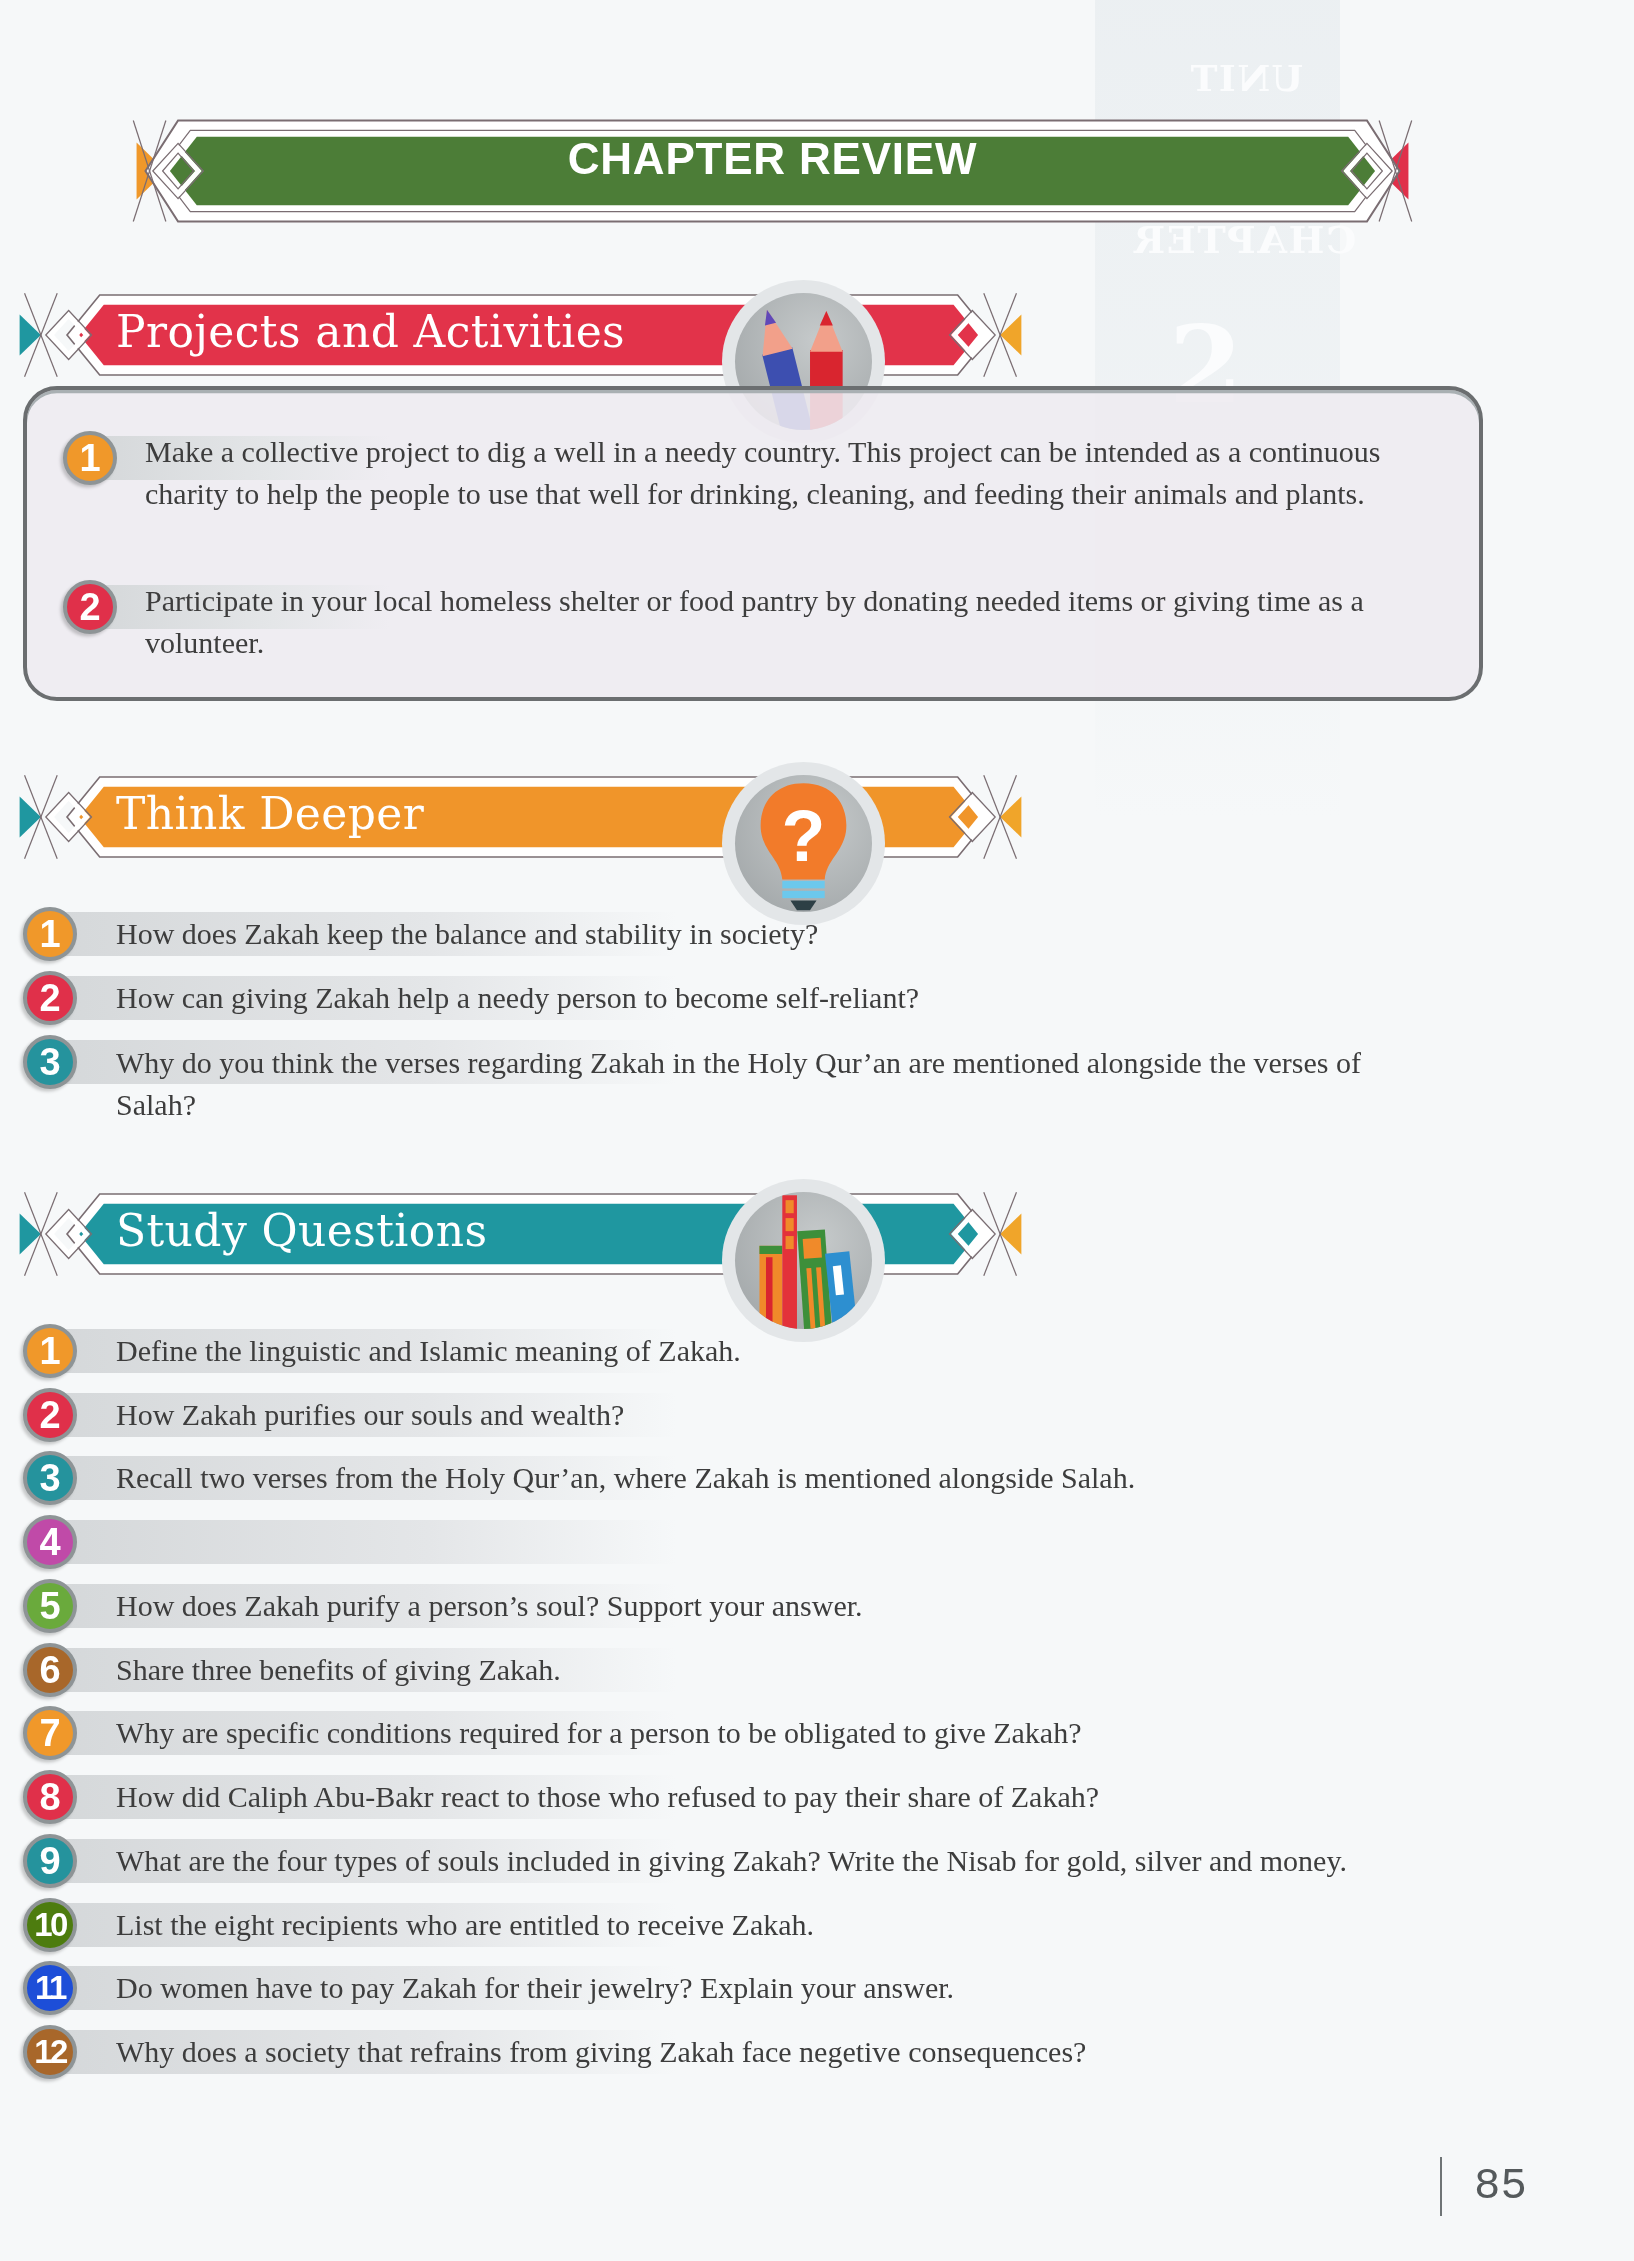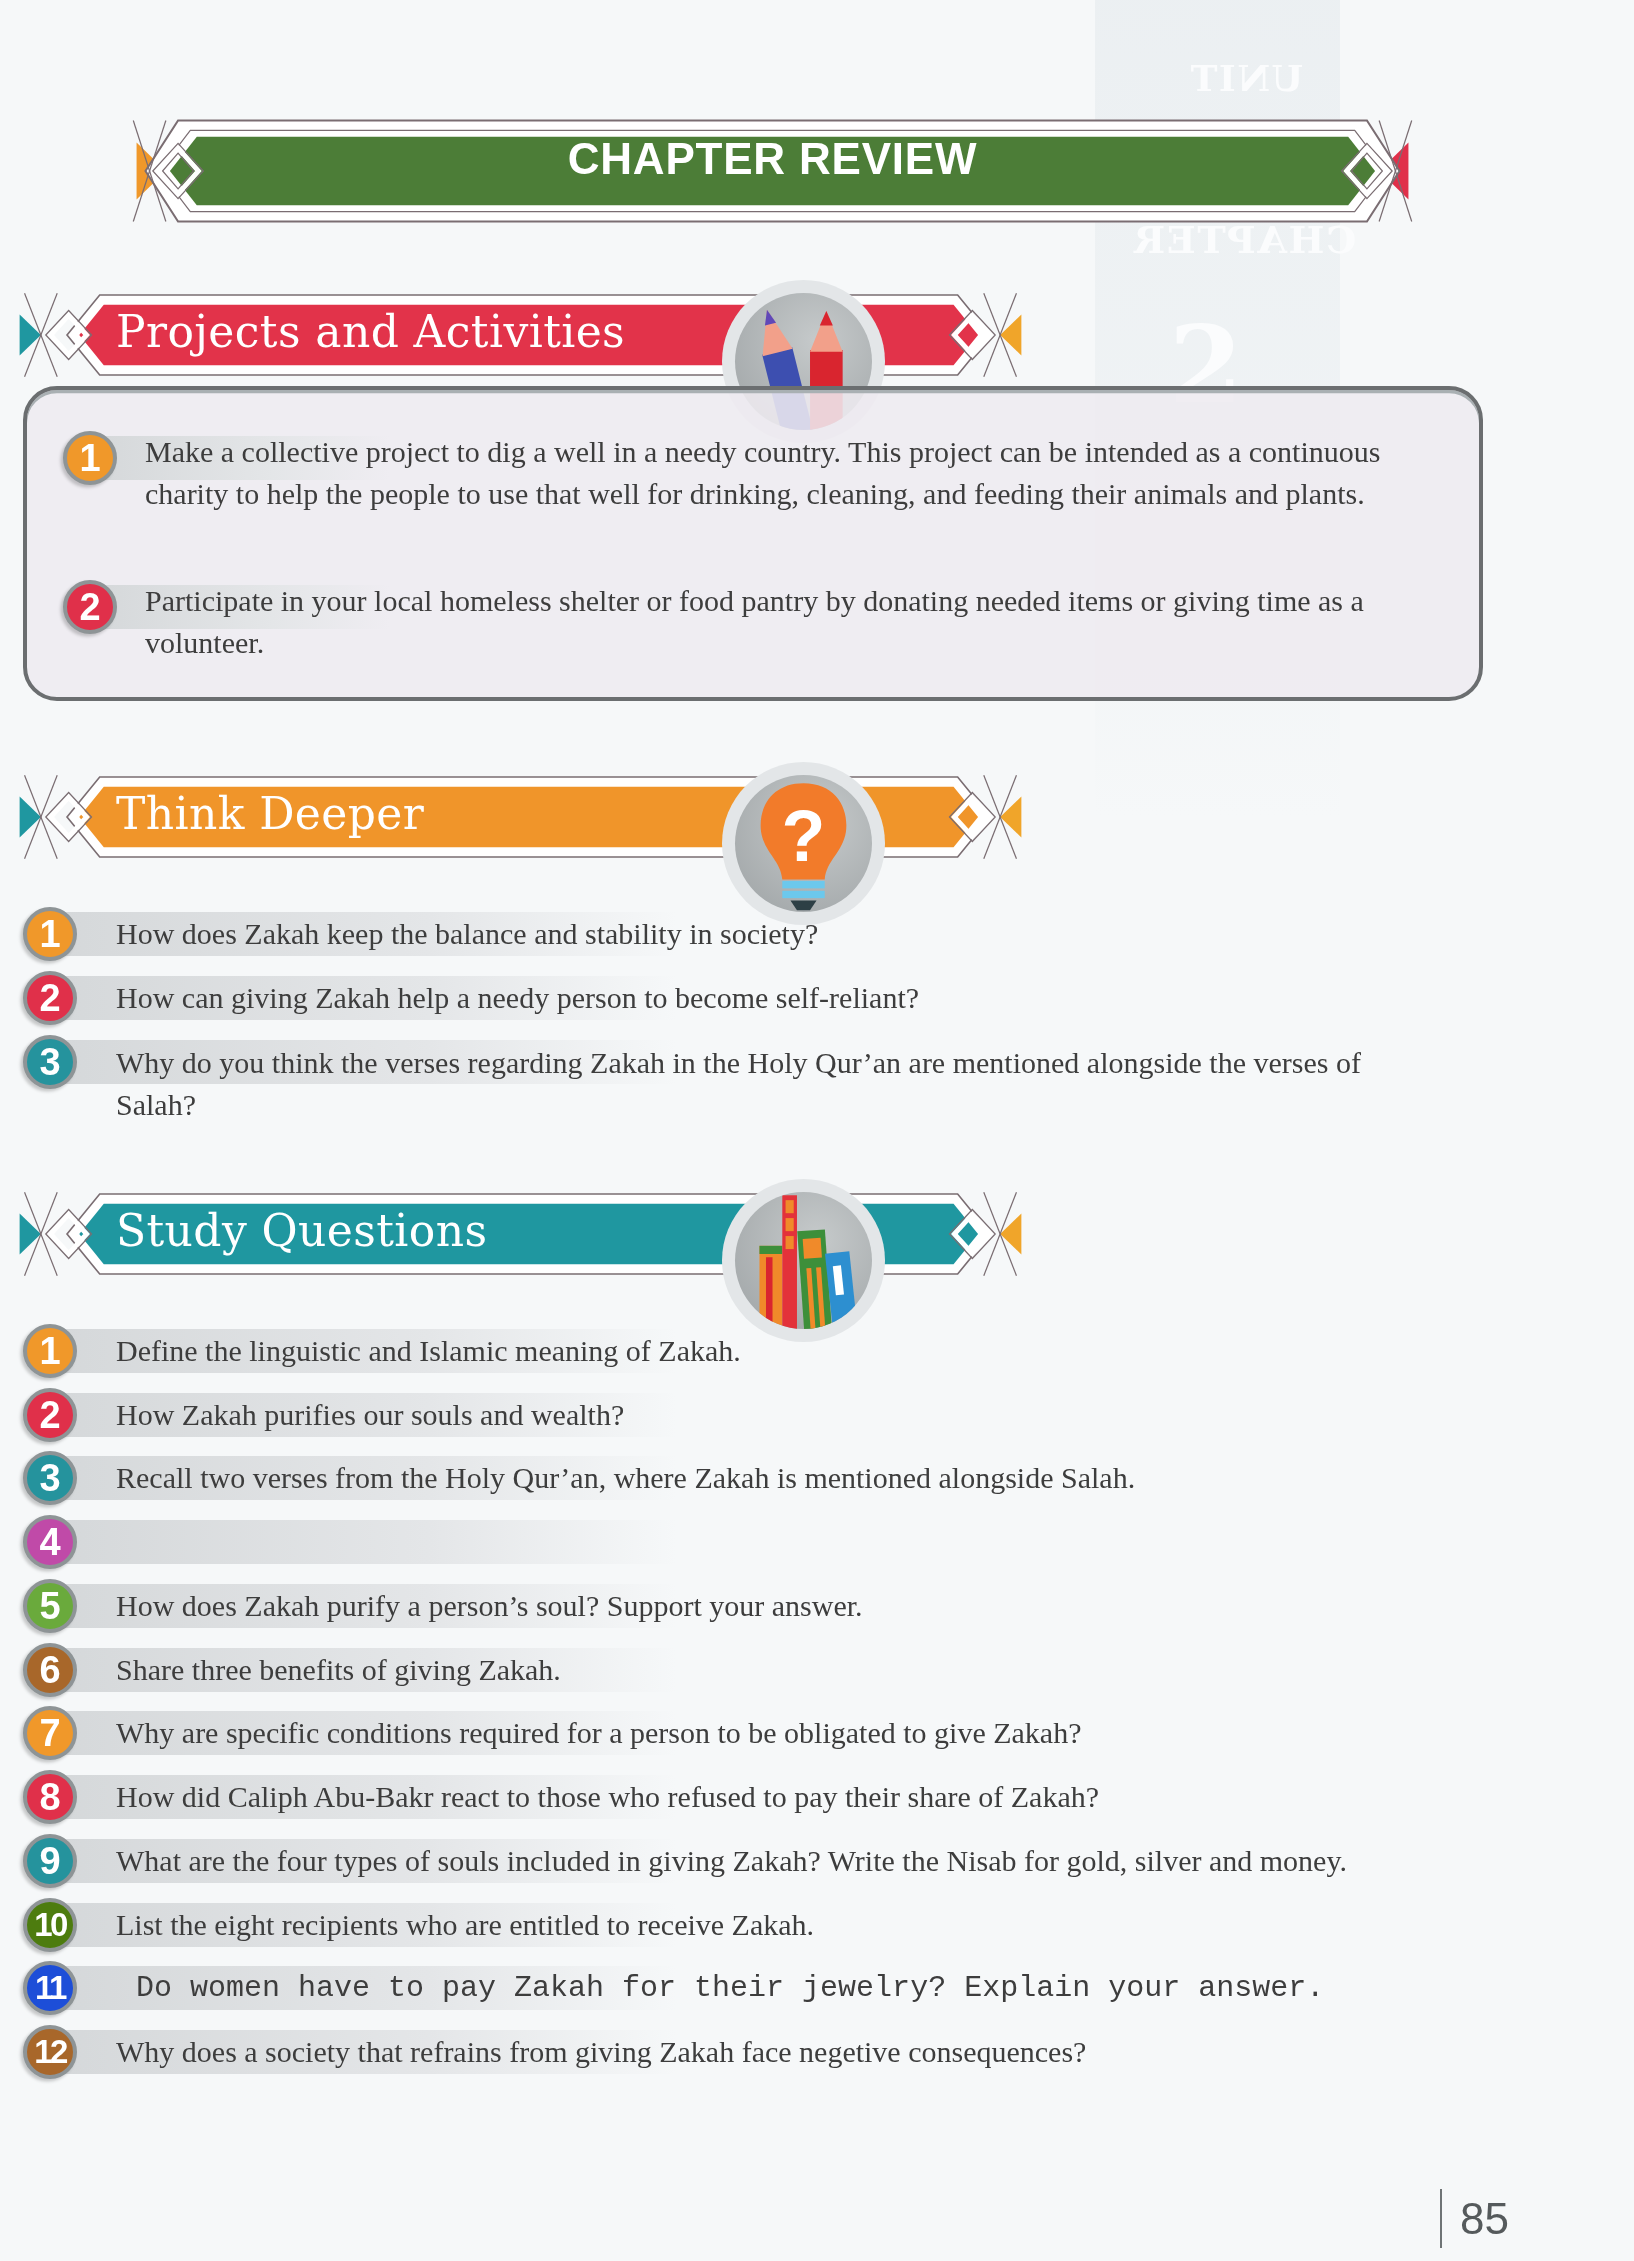"Do women have to pay" div.item-text { font-family: Liberation Mono, monospace -> none; margin-left: 59px -> 39px }
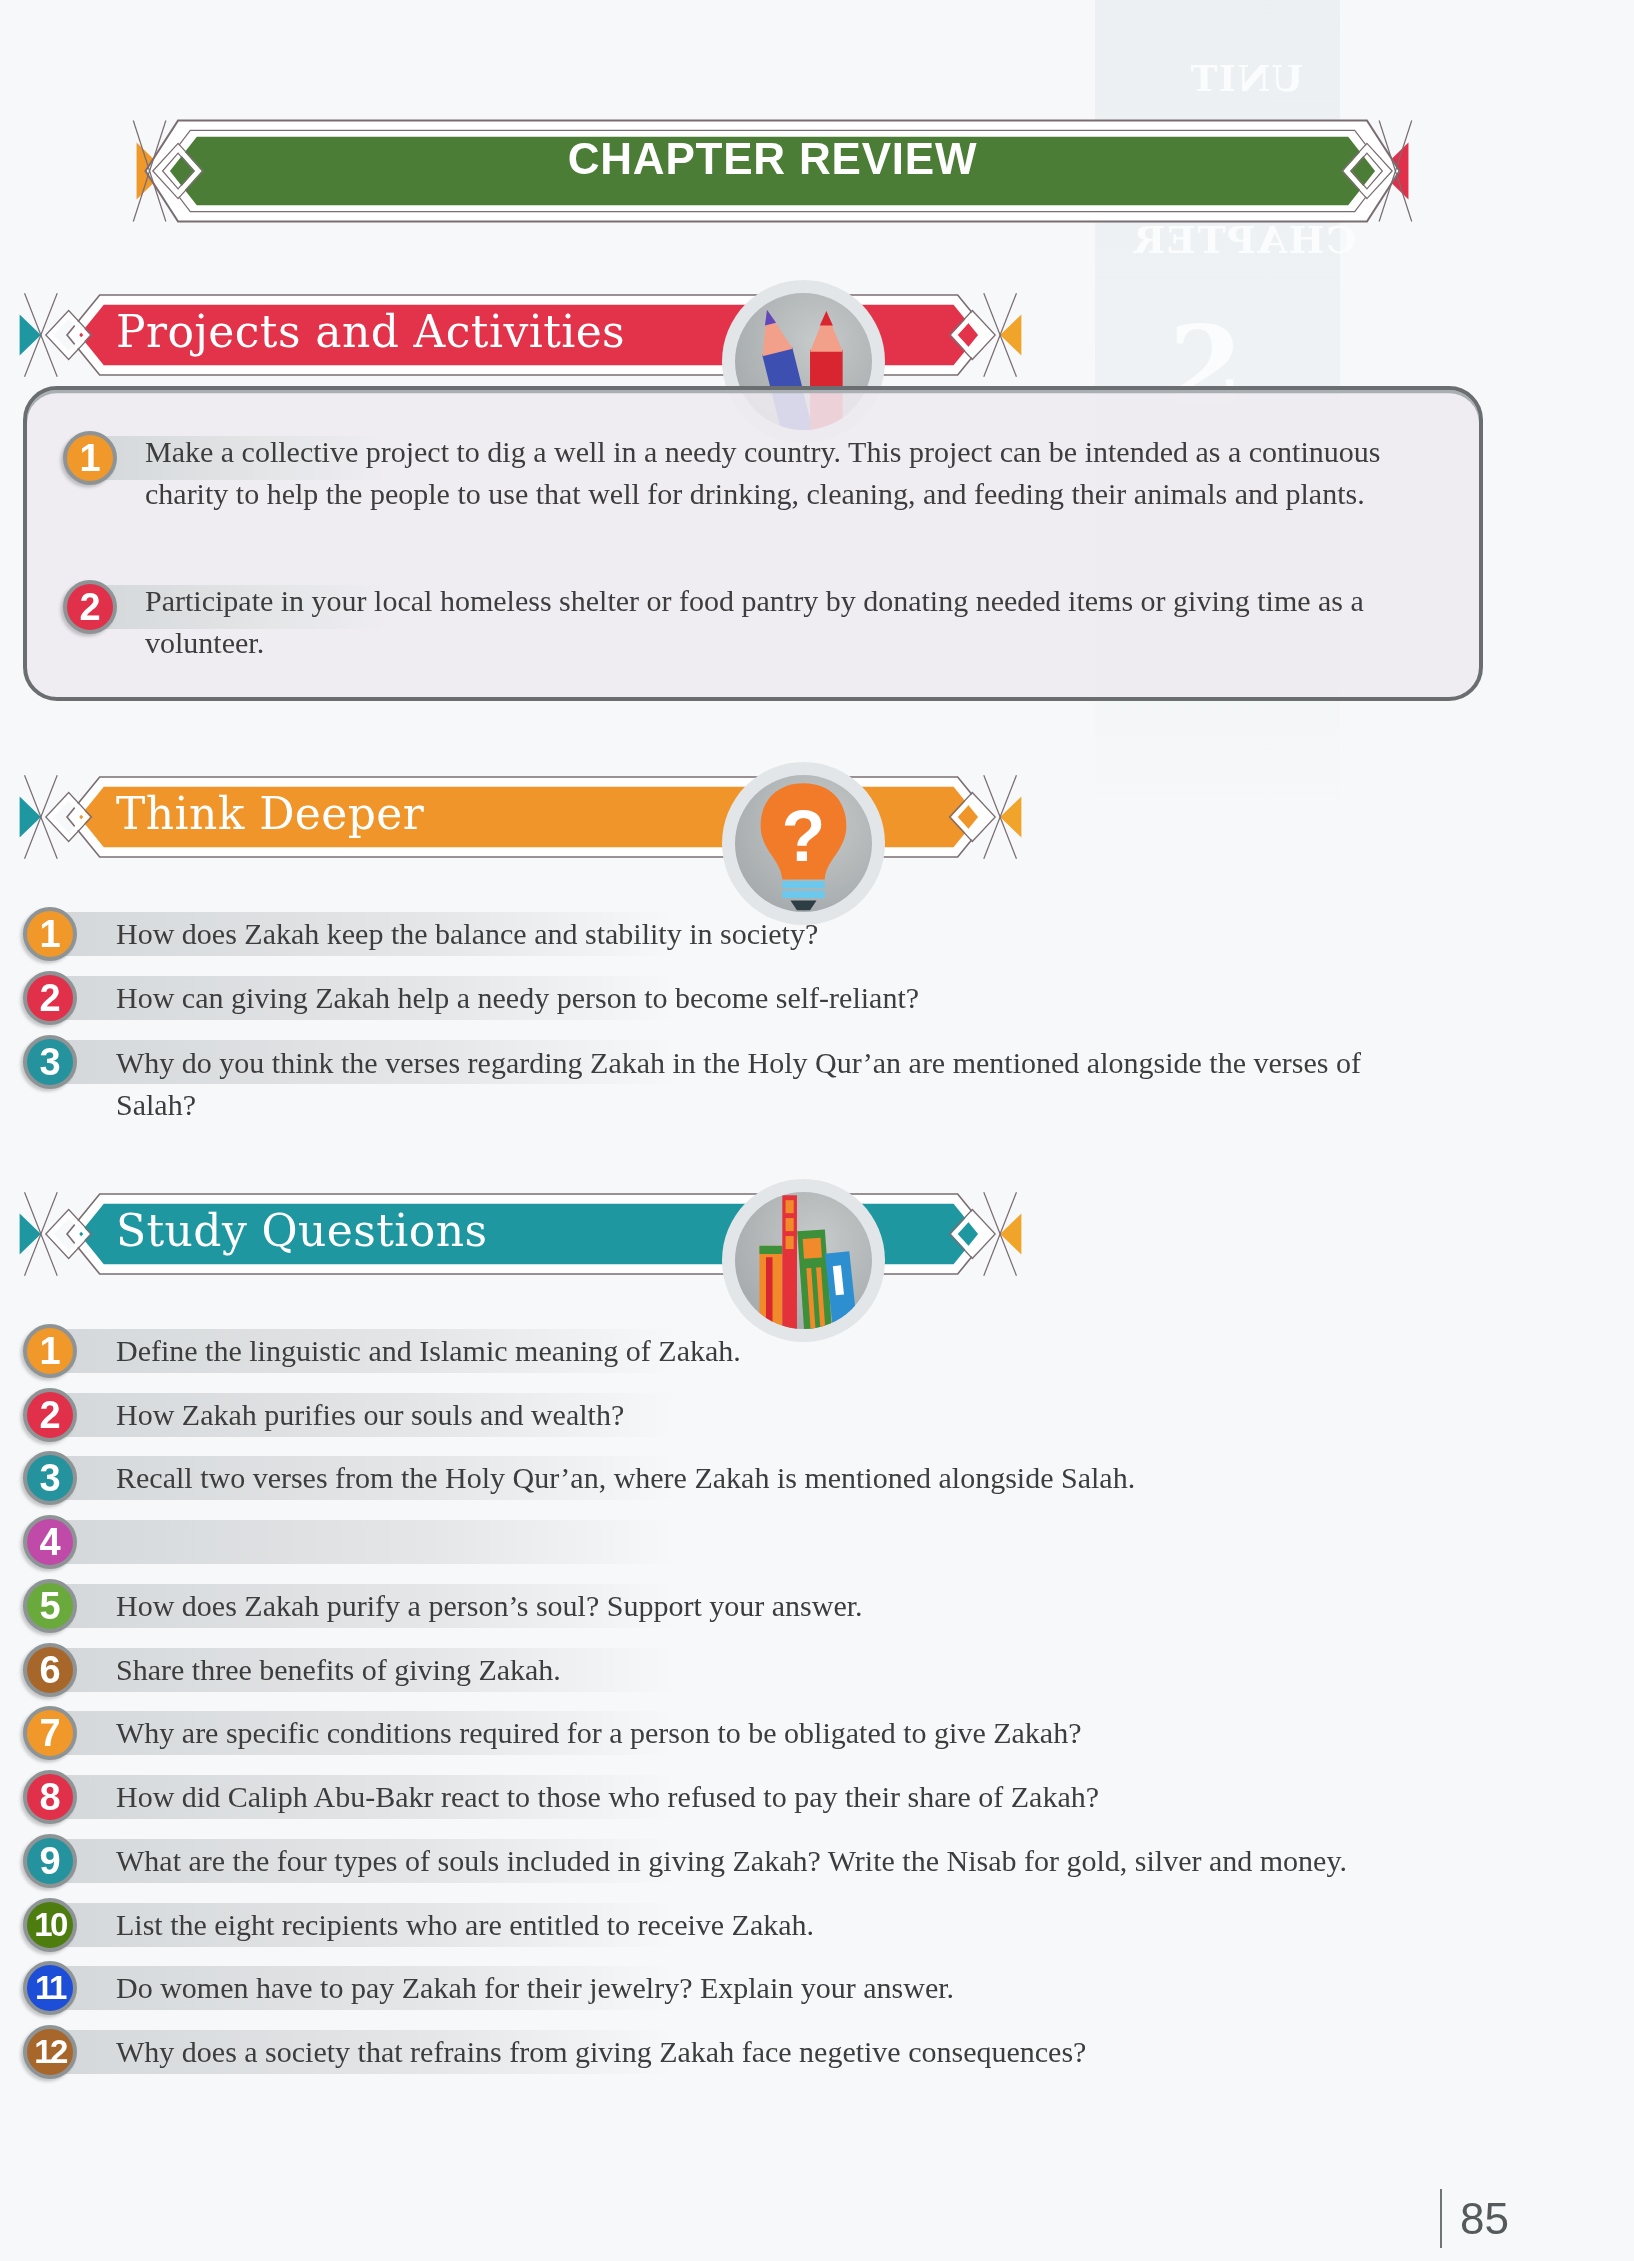"85" .page-number { font-family: Liberation Sans, sans-serif -> Liberation Mono, monospace; margin-top: 32px -> none; padding-left: 18px -> 32px }
